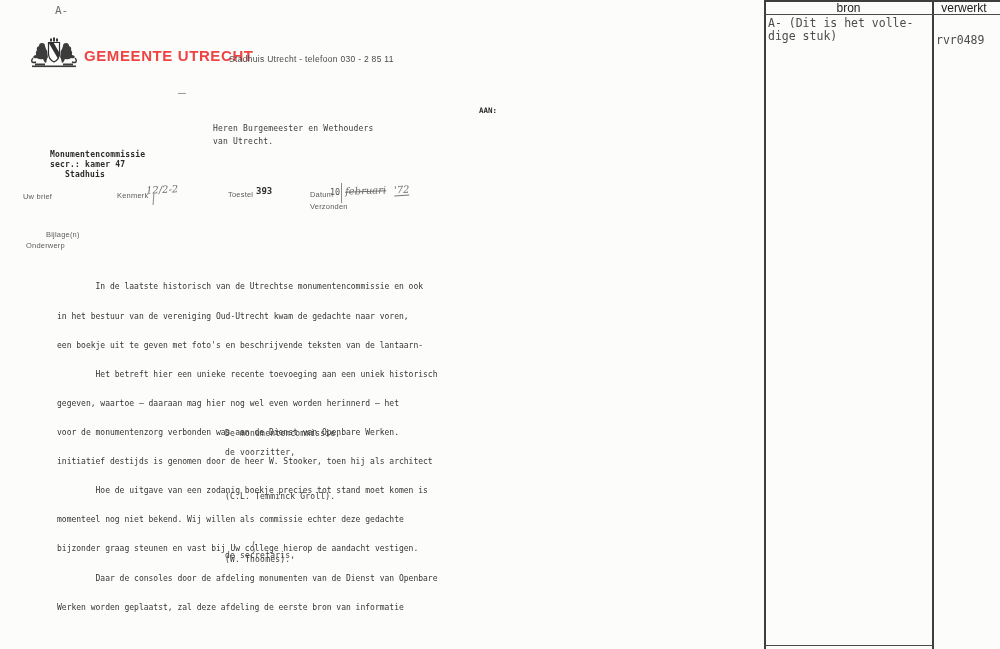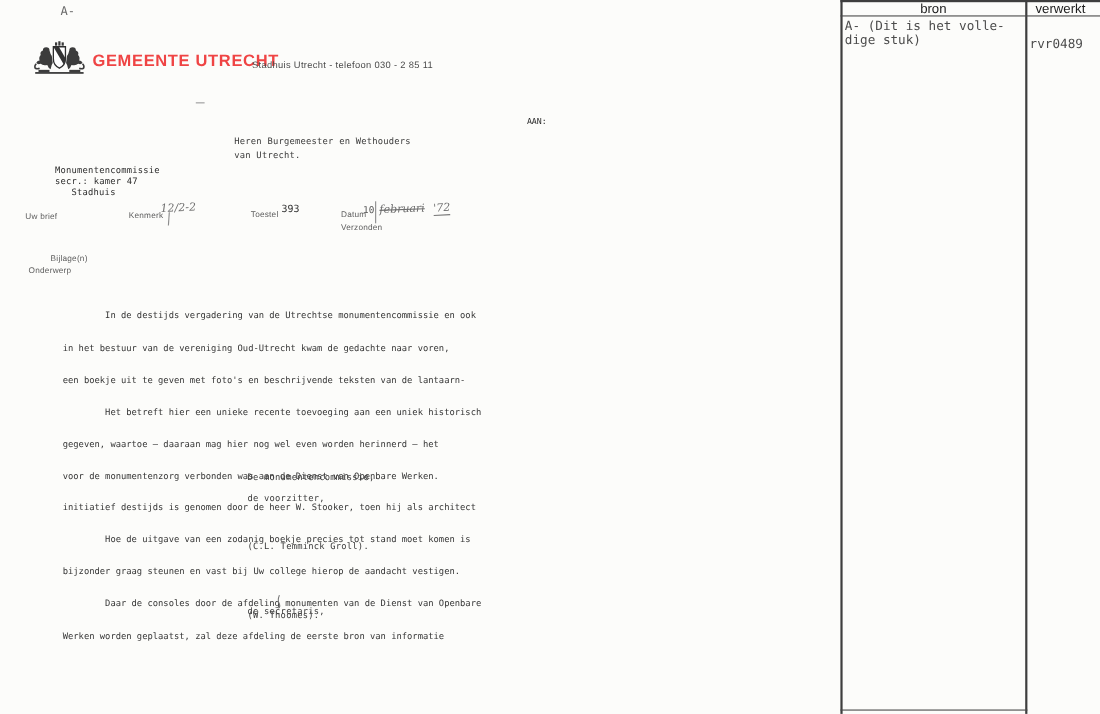"AAN:" .tw-bold { font-weight: normal -> bold }
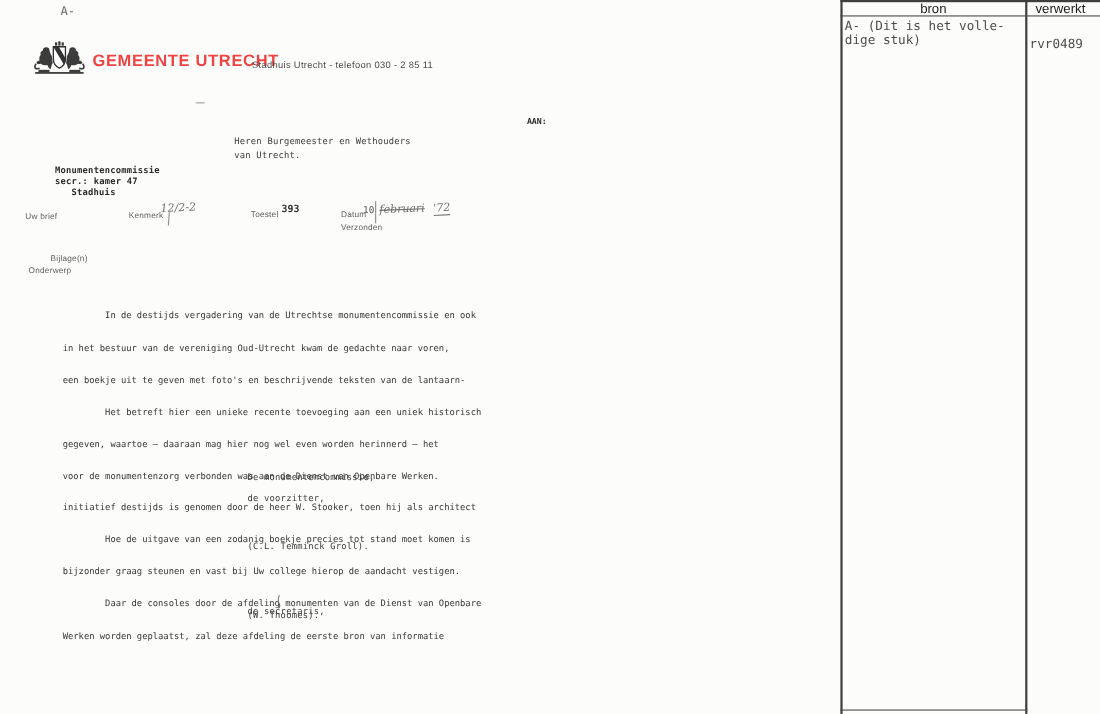"In de destijds vergadering van" div { text: destijds vergadering -> laatste historisch }
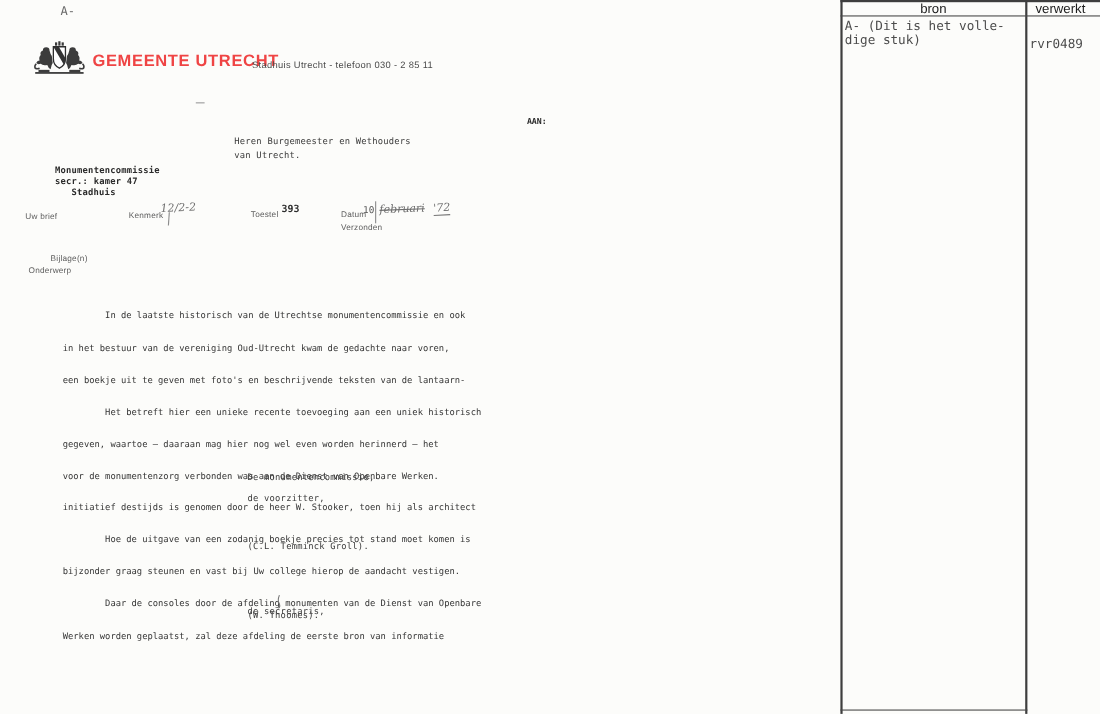"momenteel nog niet bekend. Wij" div { html: none -> <div>momenteel nog niet bekend. Wij willen als commissie echter deze gedachte</div> }
